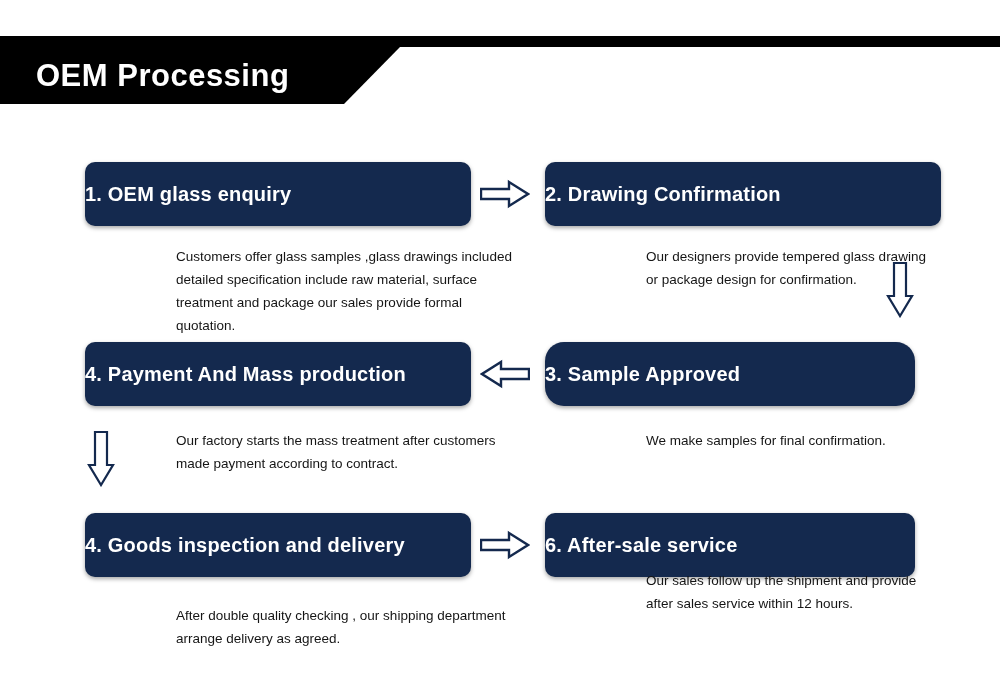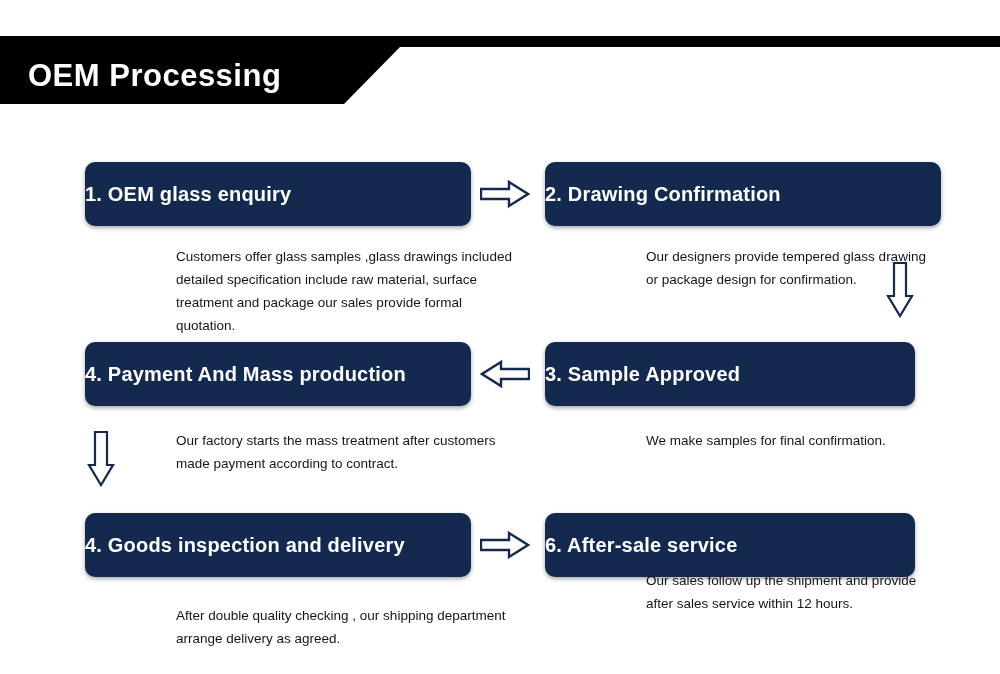"OEM Processing" .banner-title { padding-left: 28px -> 36px }
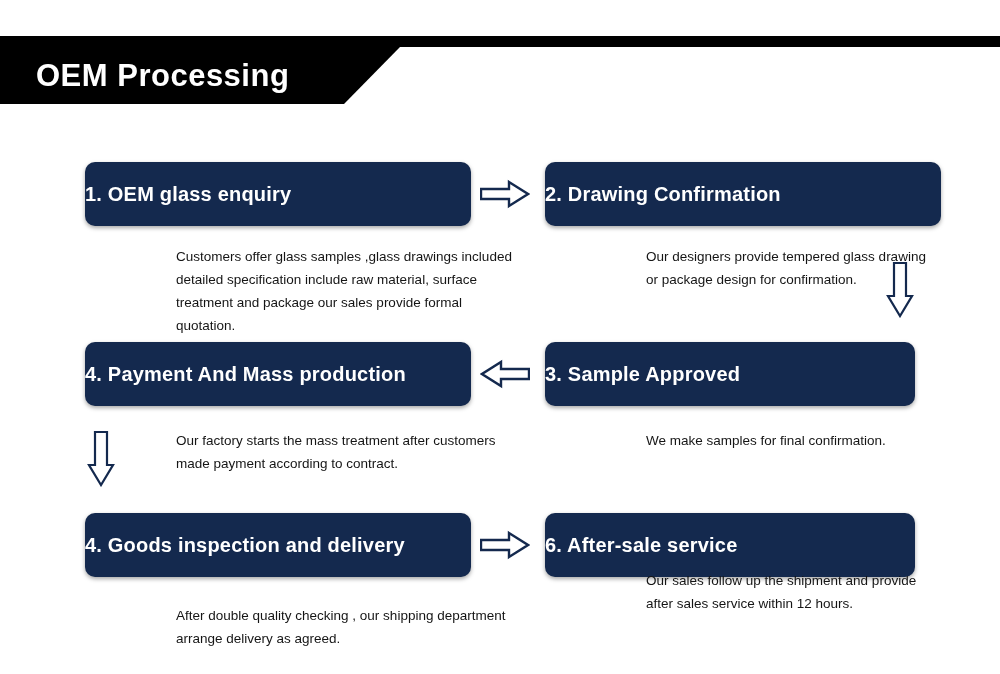"3. Sample Approved" .b3 { border-radius: none -> 19px }
